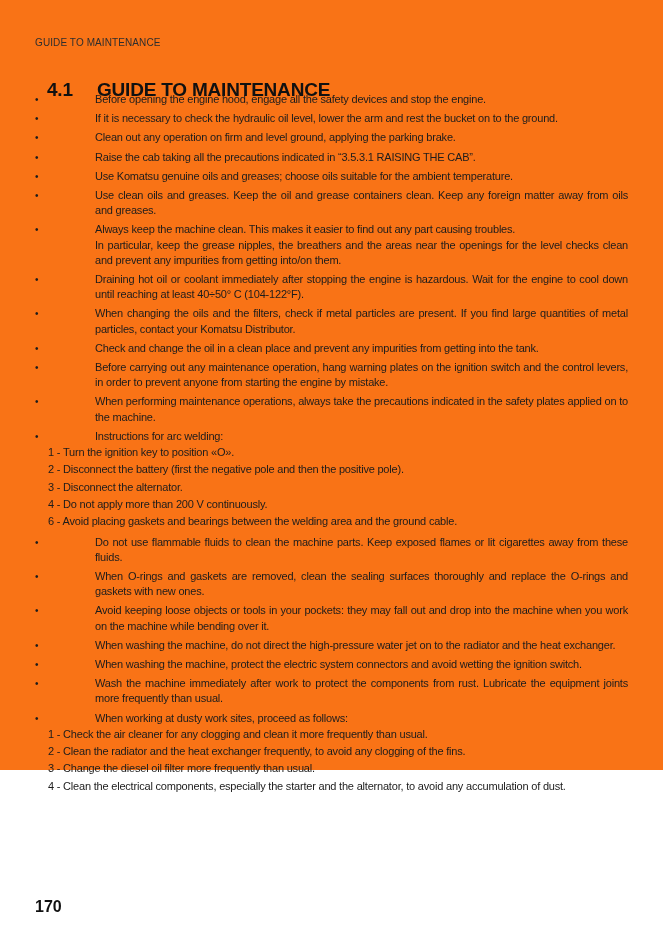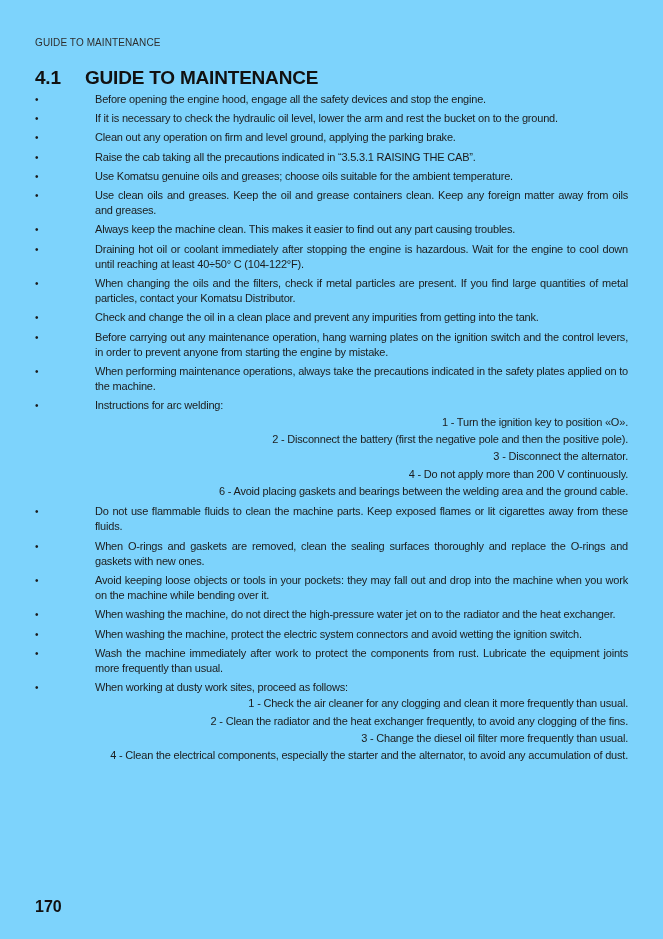"GUIDE TO MAINTENANCE" .page { background: #7dd3fc -> #f97316; height: 939px -> 770px }
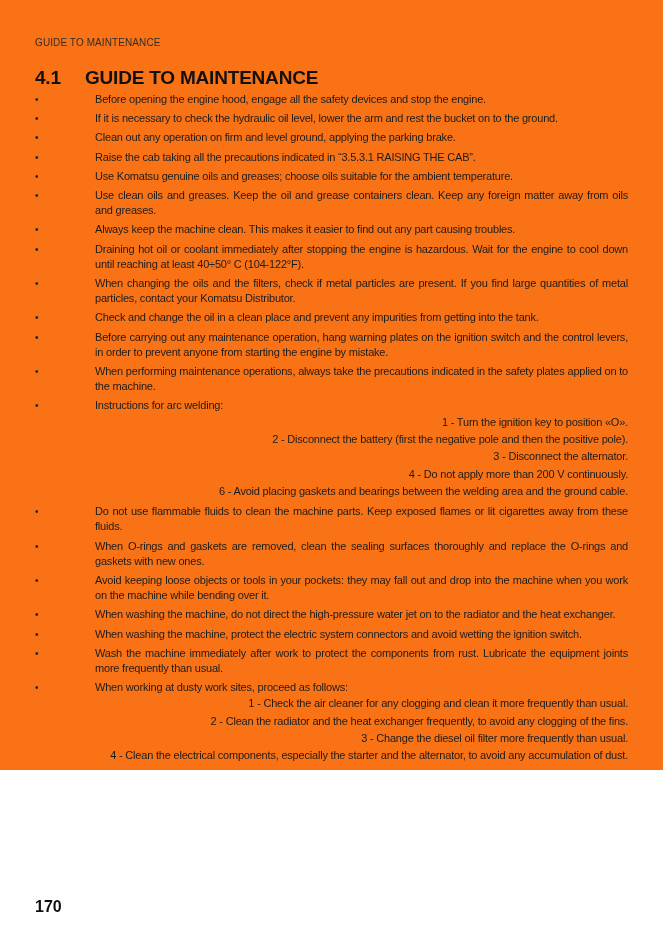"4.1" .title { margin: 0 -> 12px }
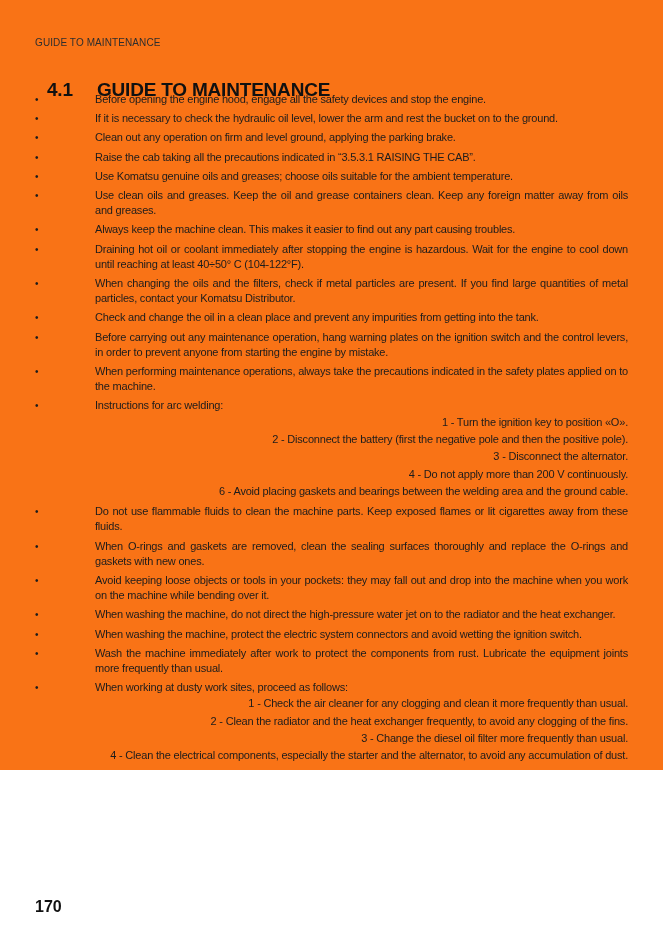"In particular, keep the grease" p.par { html: none -> <p>In particular, keep the grease nipples, the breathers and the areas near the openings for the level checks clean and prevent any impurities from getting into/on them.</p> }
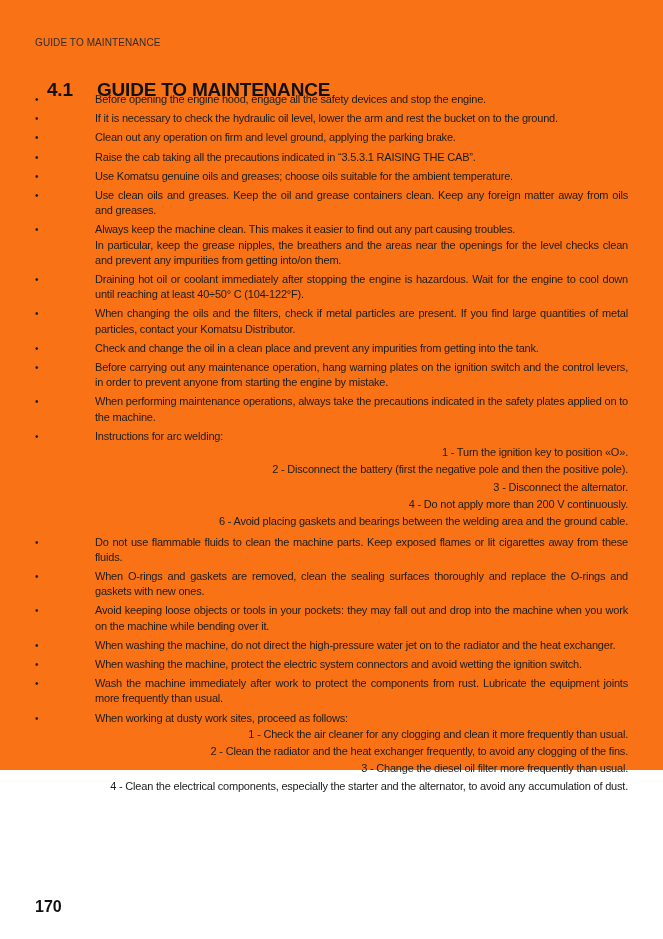"1 - Turn the ignition" .item .sub { margin-left: 7px -> 13px; text-align: right -> left }
